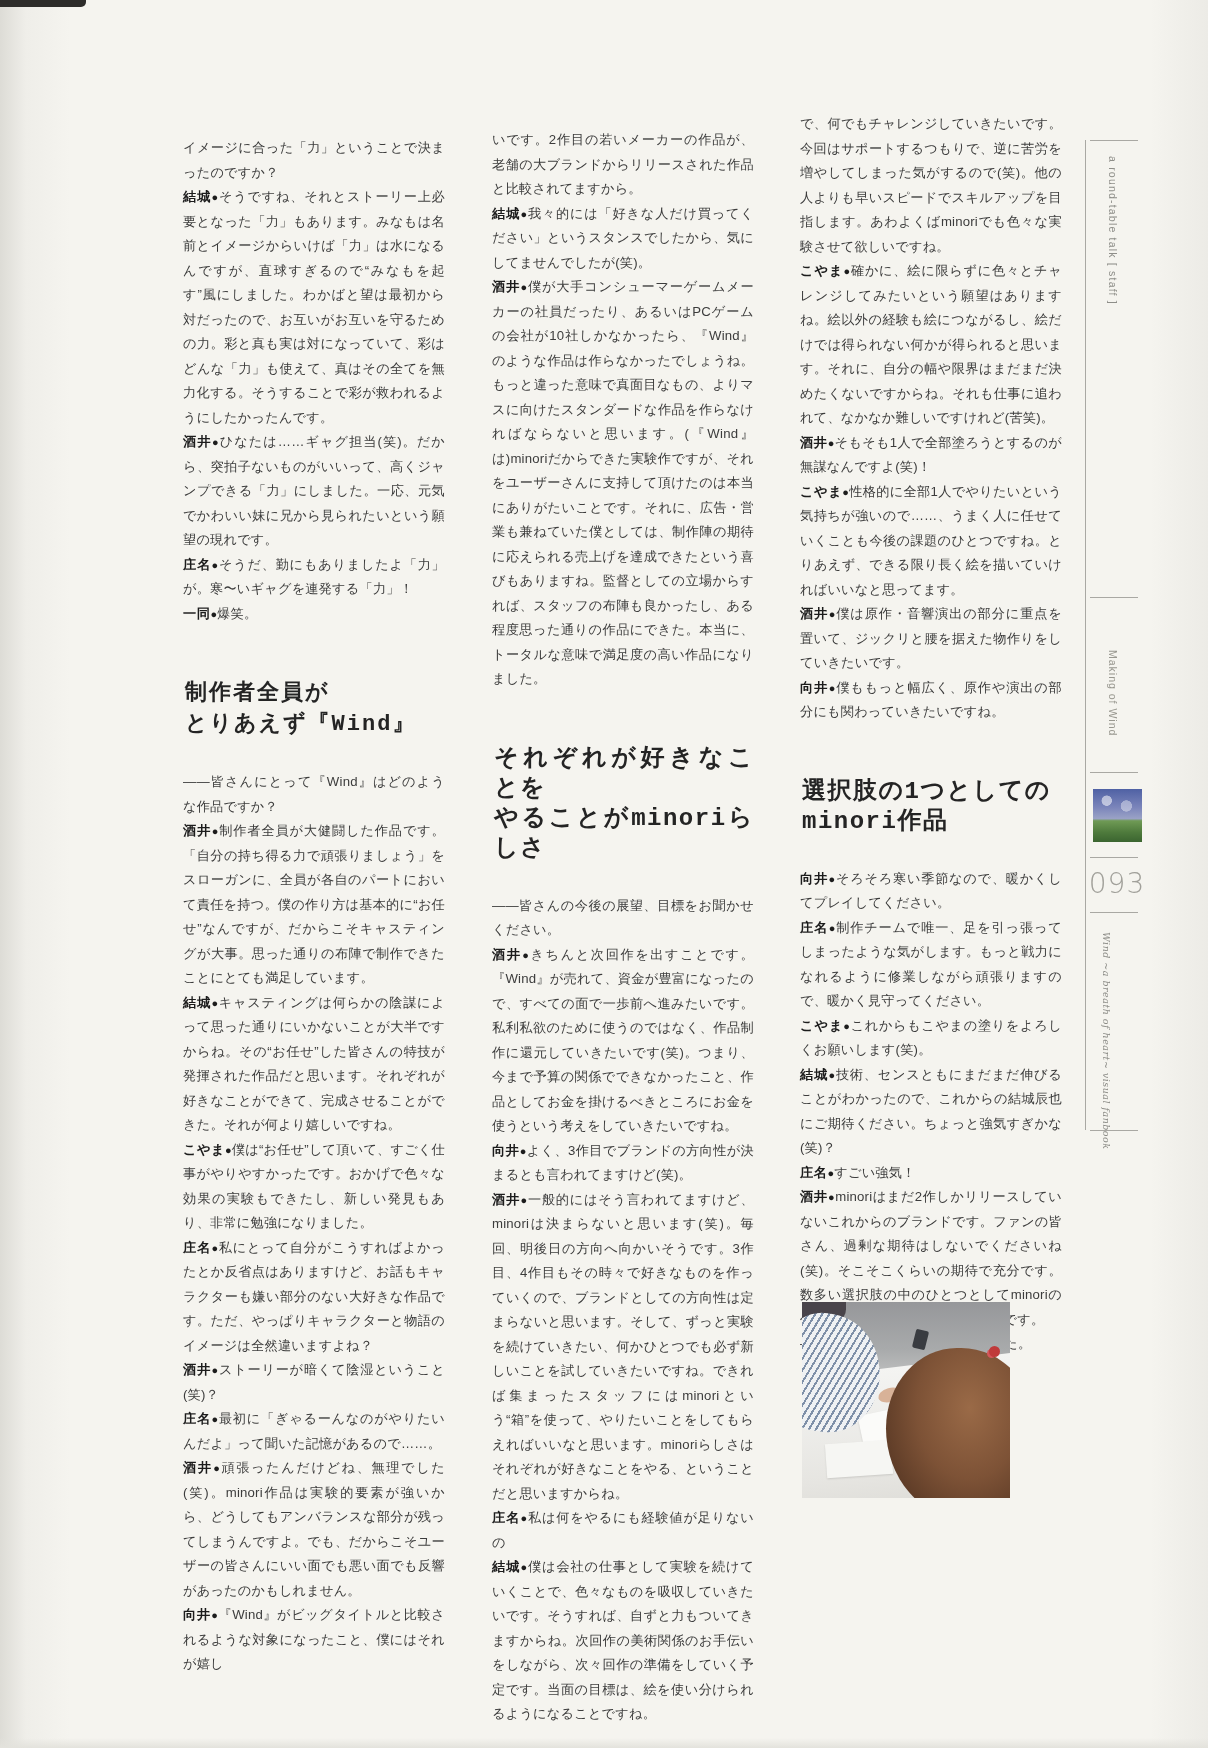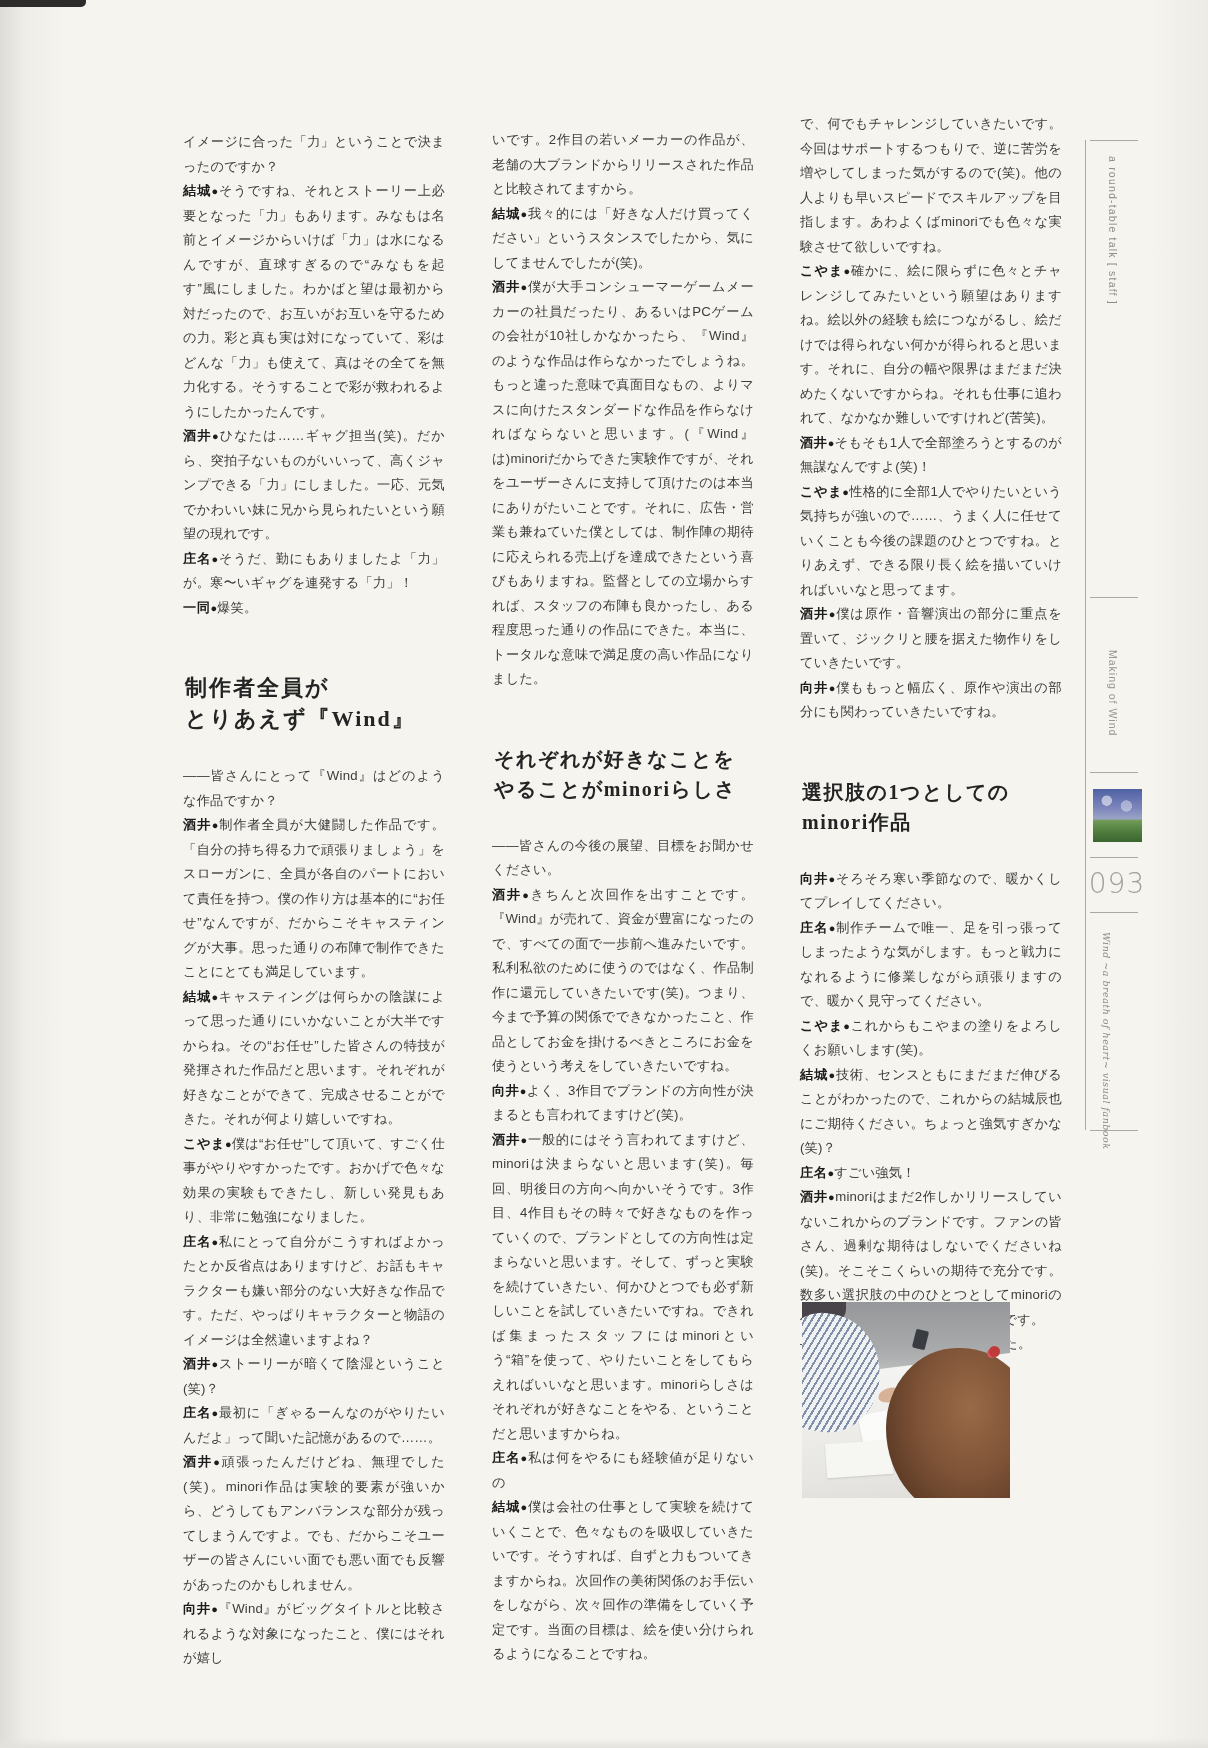"イメージに合った「力」ということで決まったのですか？" #col-0 { top: 130px -> 136px }
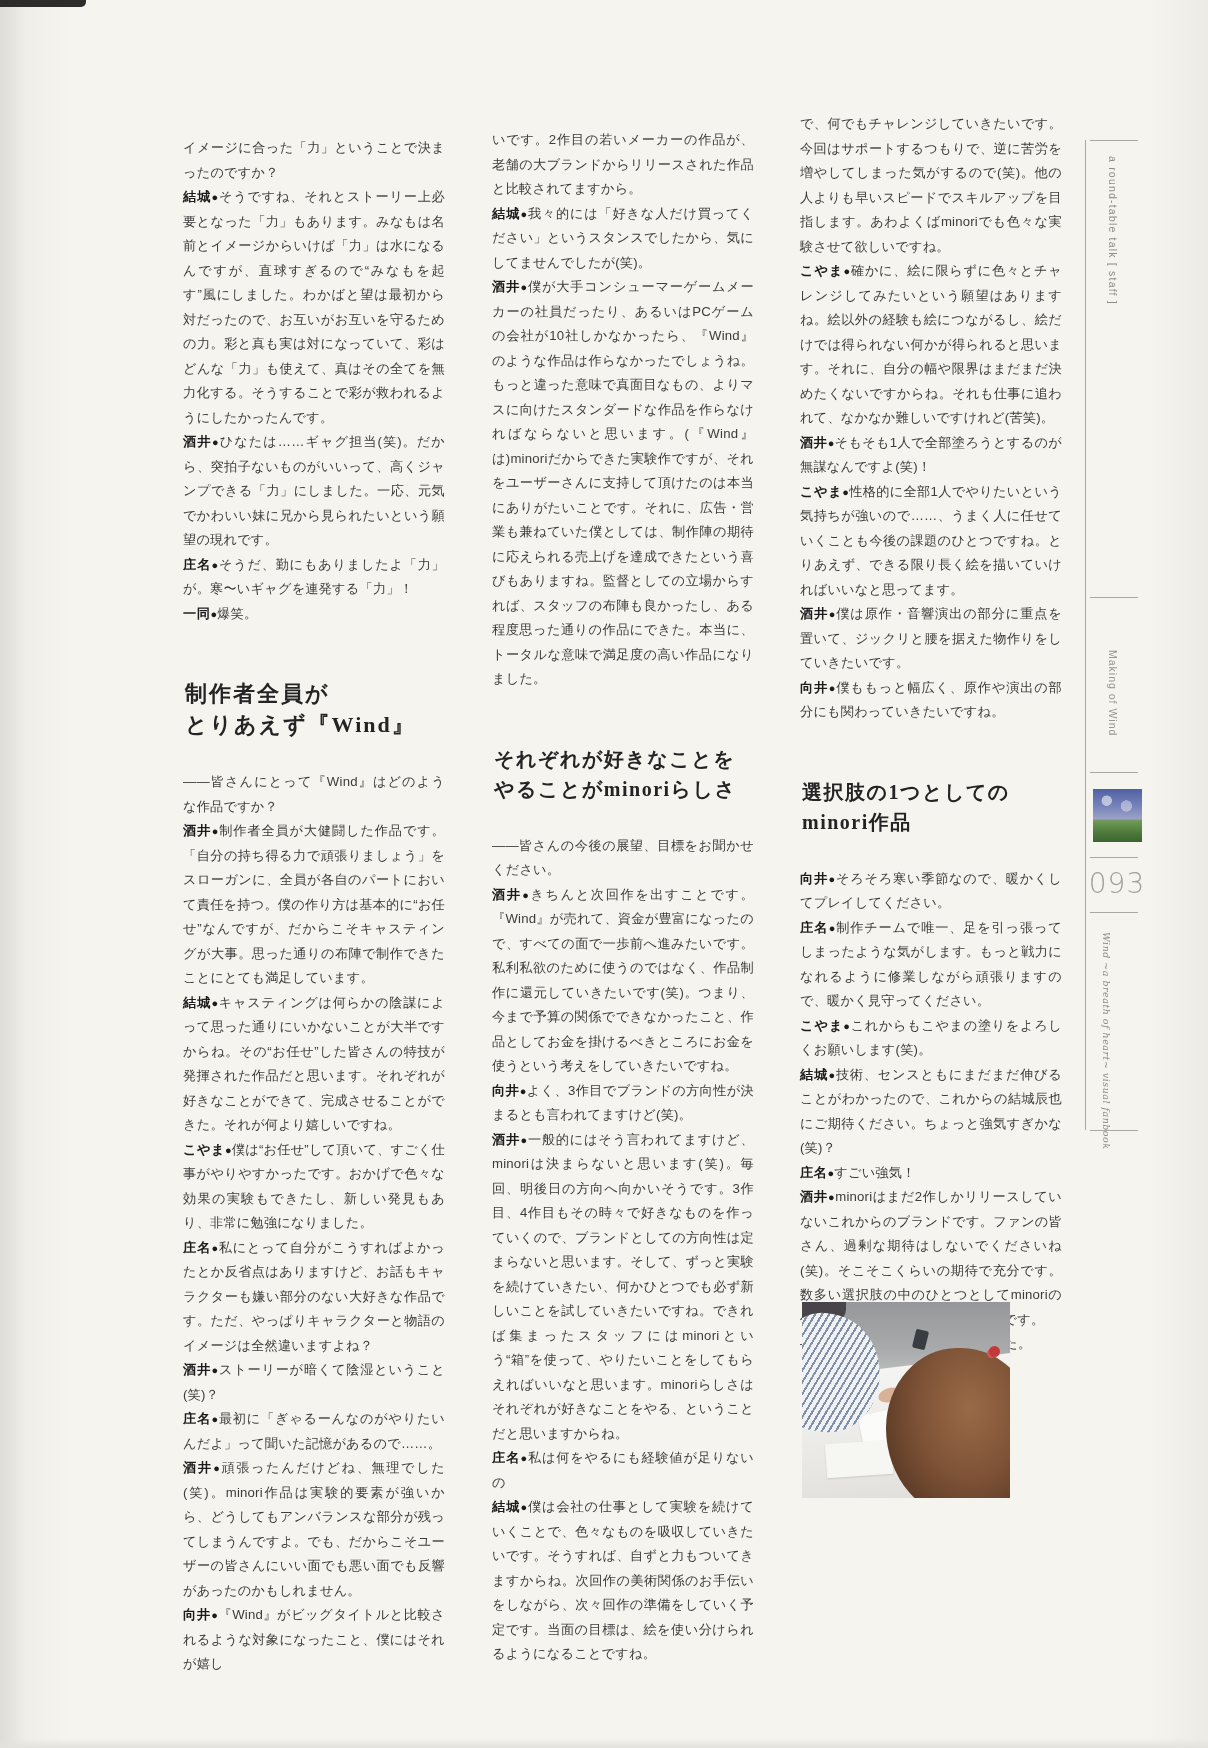"制作者全員が" .heading { font-family: Liberation Serif, serif -> Liberation Mono, monospace }
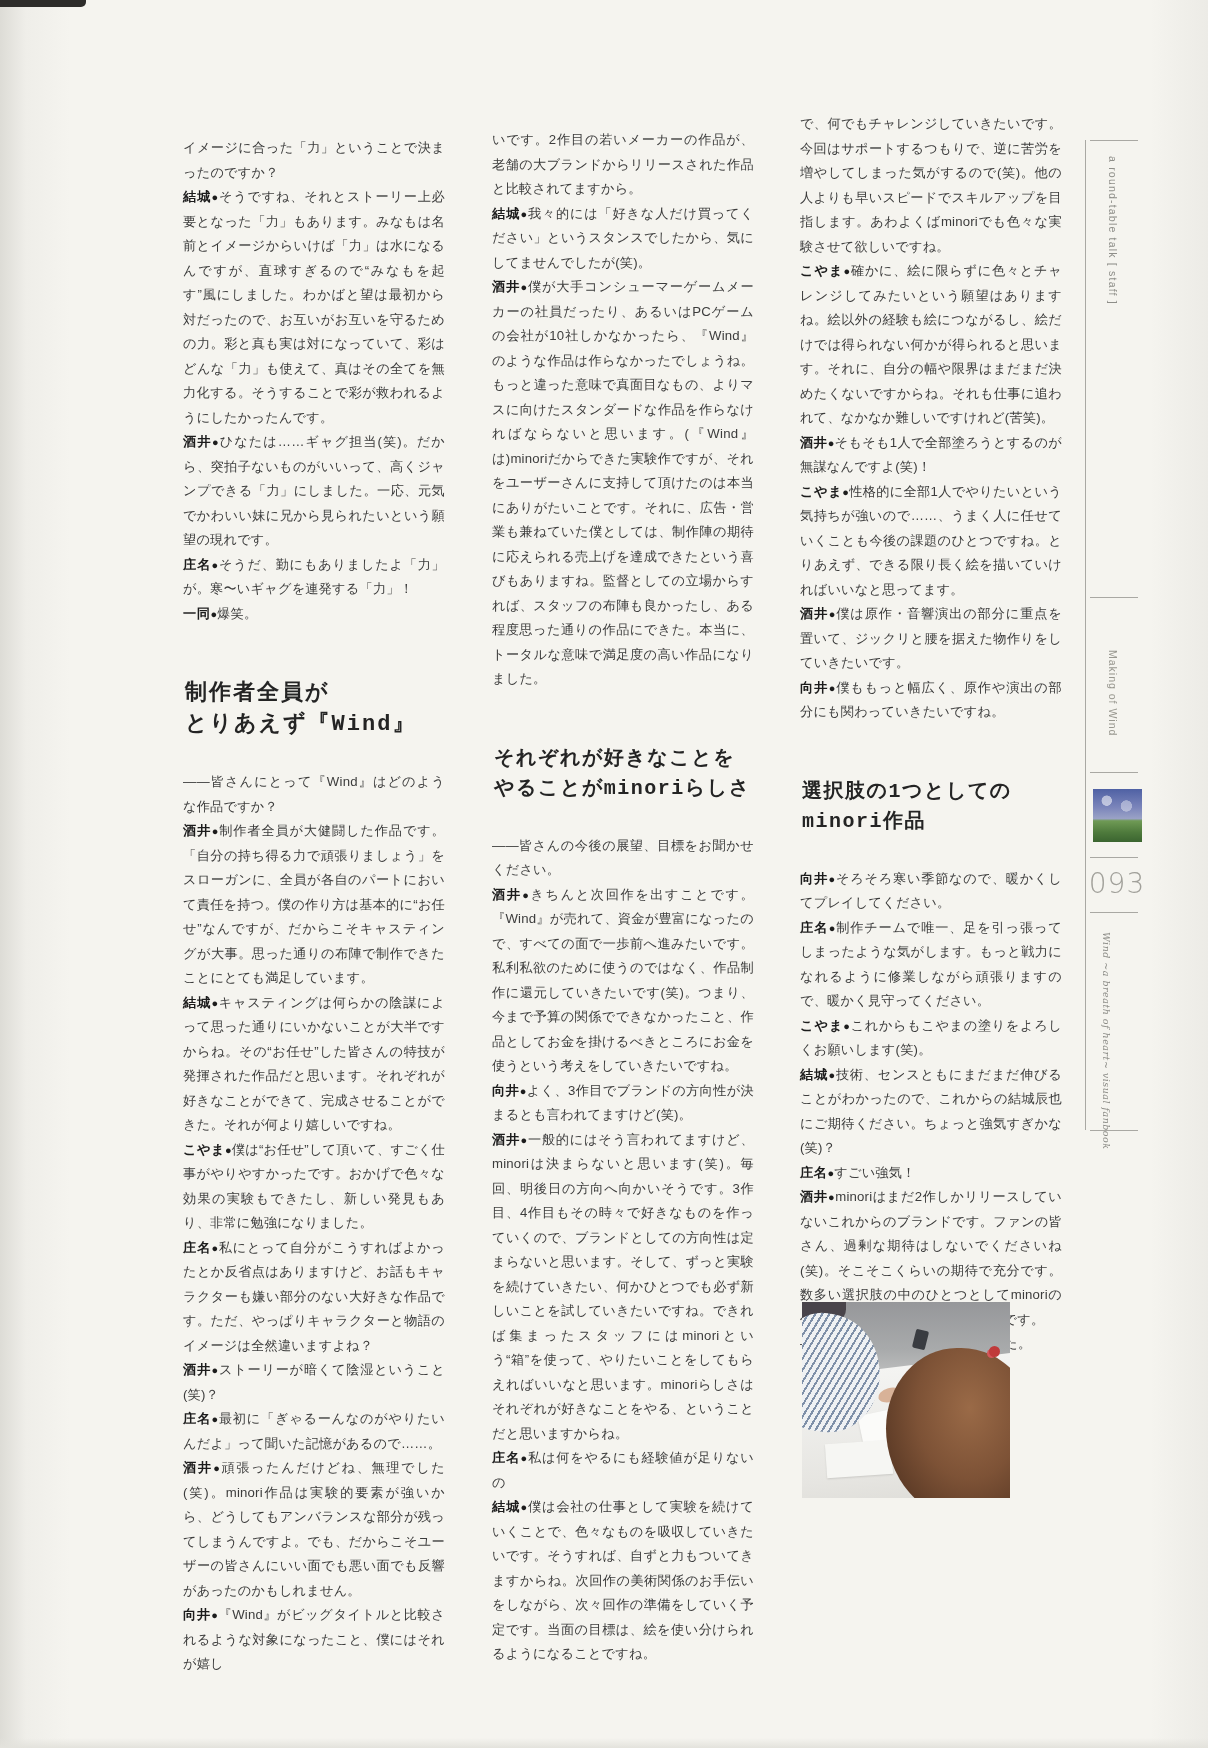"それぞれが好きなことを" #col-1 .heading,#col-2 .heading { font-size: 20px -> 24px }
